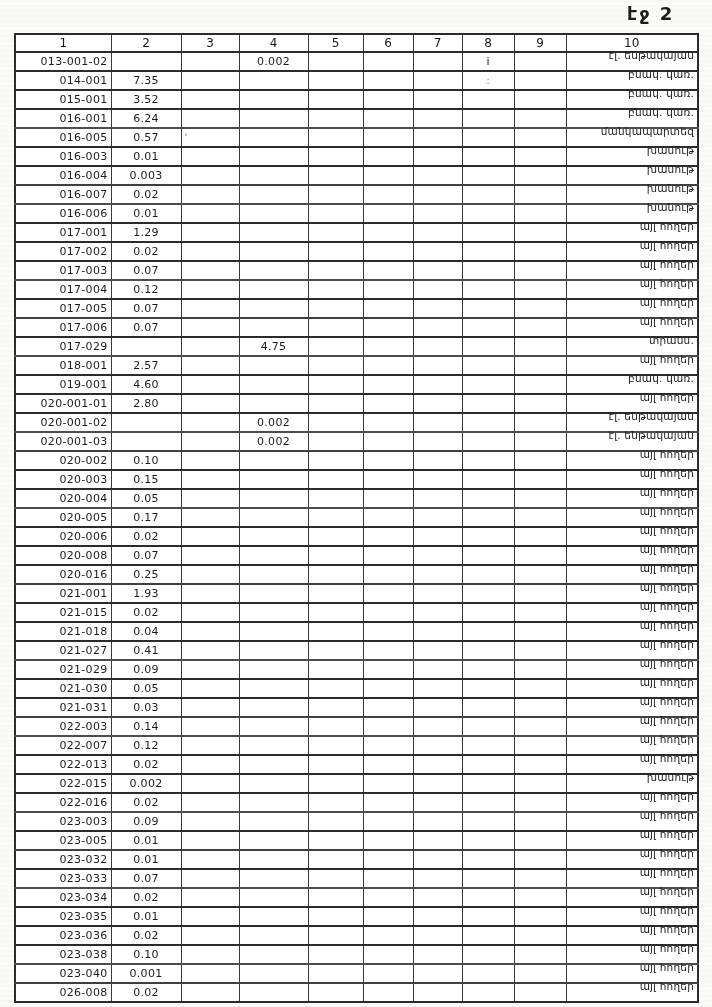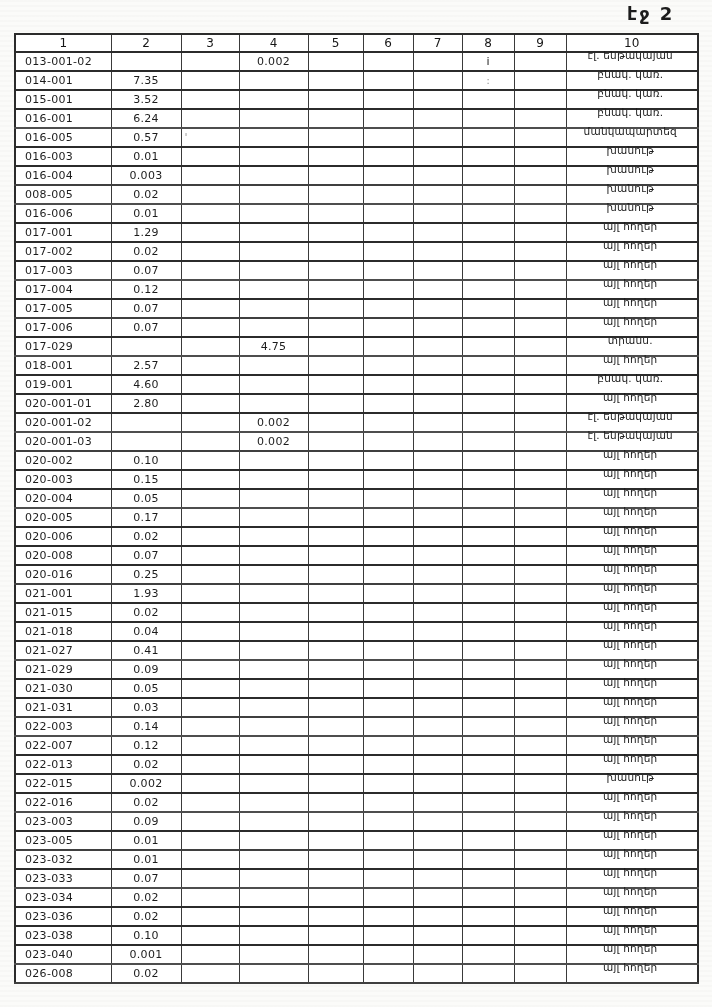"013-001-02" td.c1 { padding-left: 9px -> 1px; text-align: left -> right }
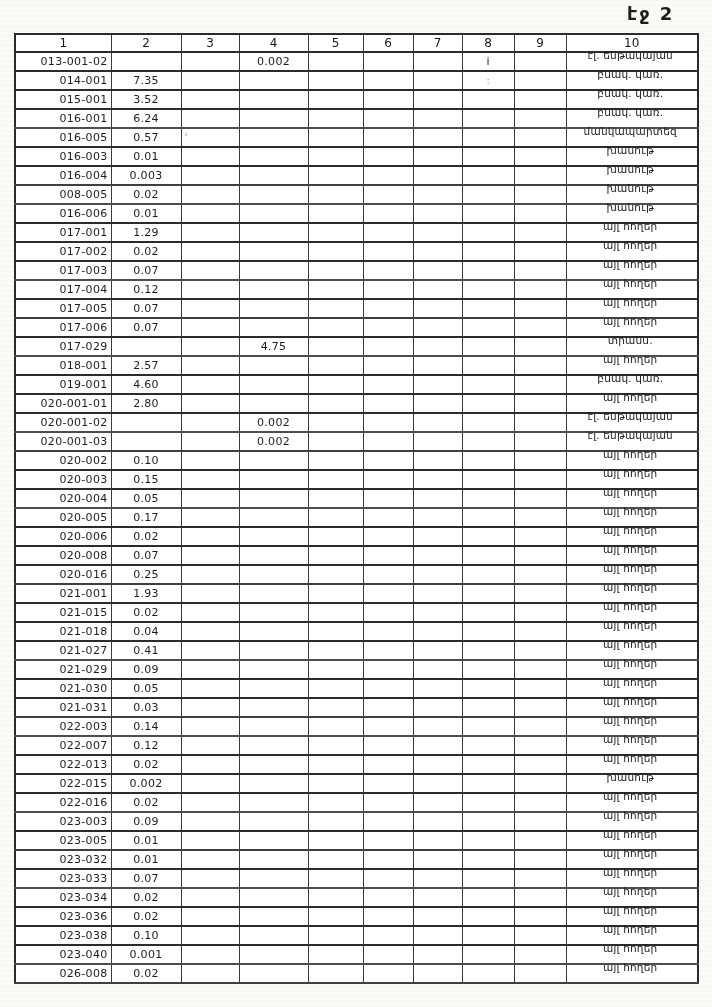"էլ. ենթակայան" td.c10 { text-align: center -> right }
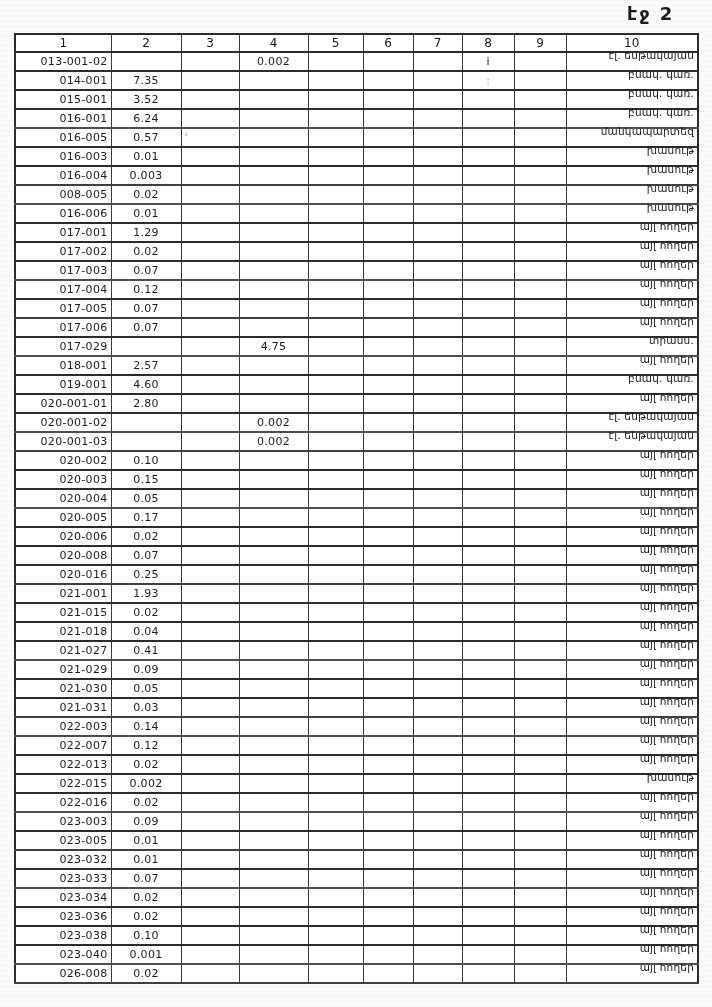"008-005" td.c1 { text: 008-005 -> 016-007 }
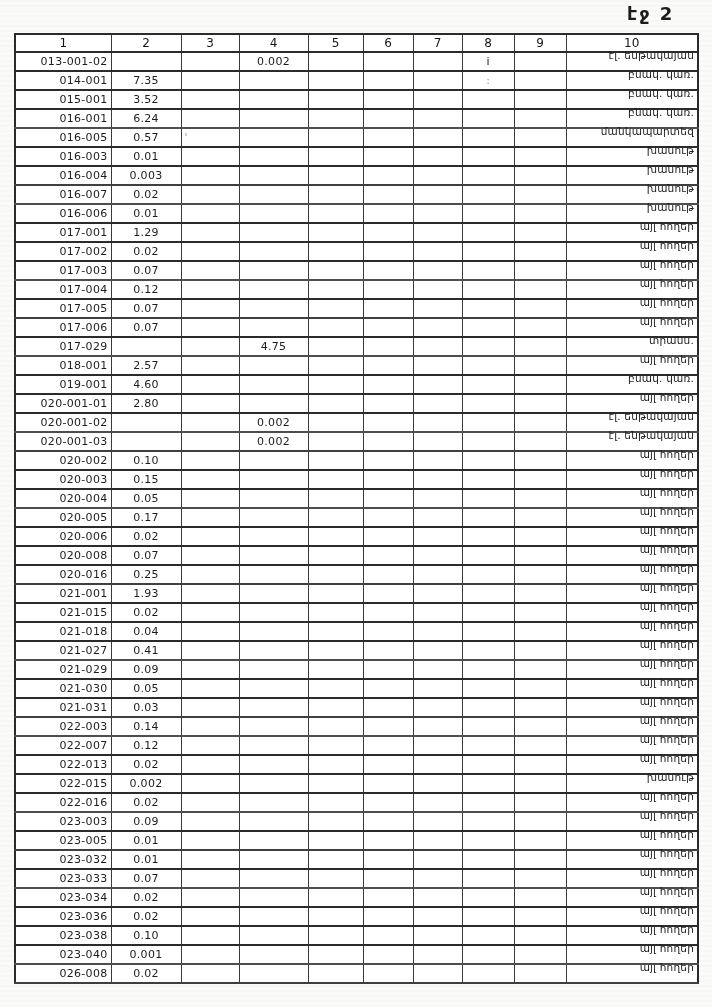"023-035" tr { html: none -> <tr> <td>023-035</td> <td>0.01</td> <td></td> <td></td> <td></td> <td></td> <td></td> <td></td> <td></td> <td><span>այլ հողեր</span></td> </tr> }
